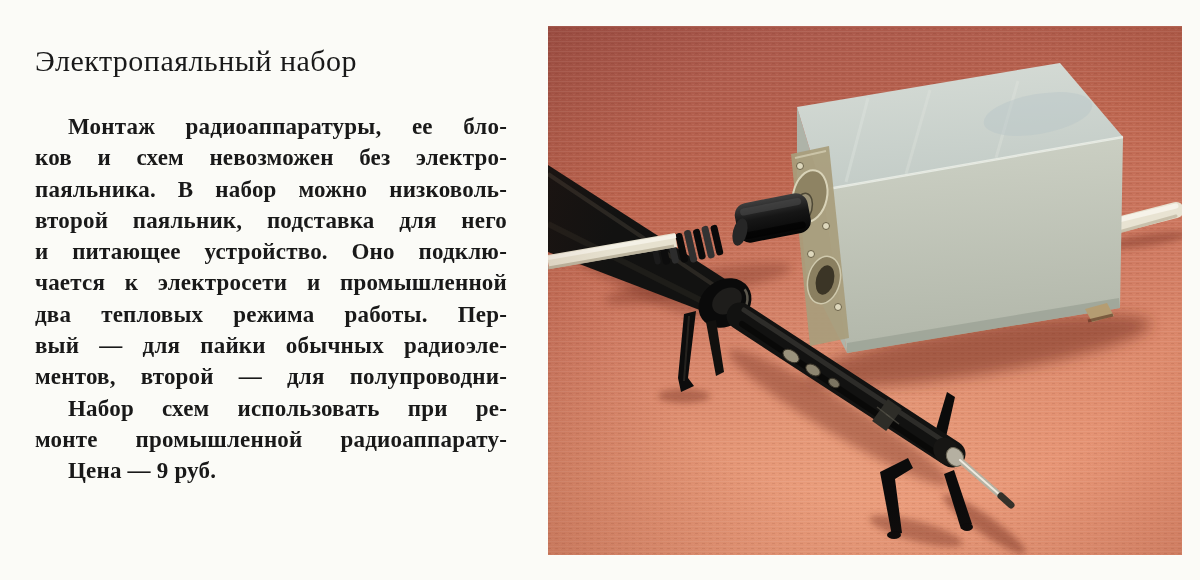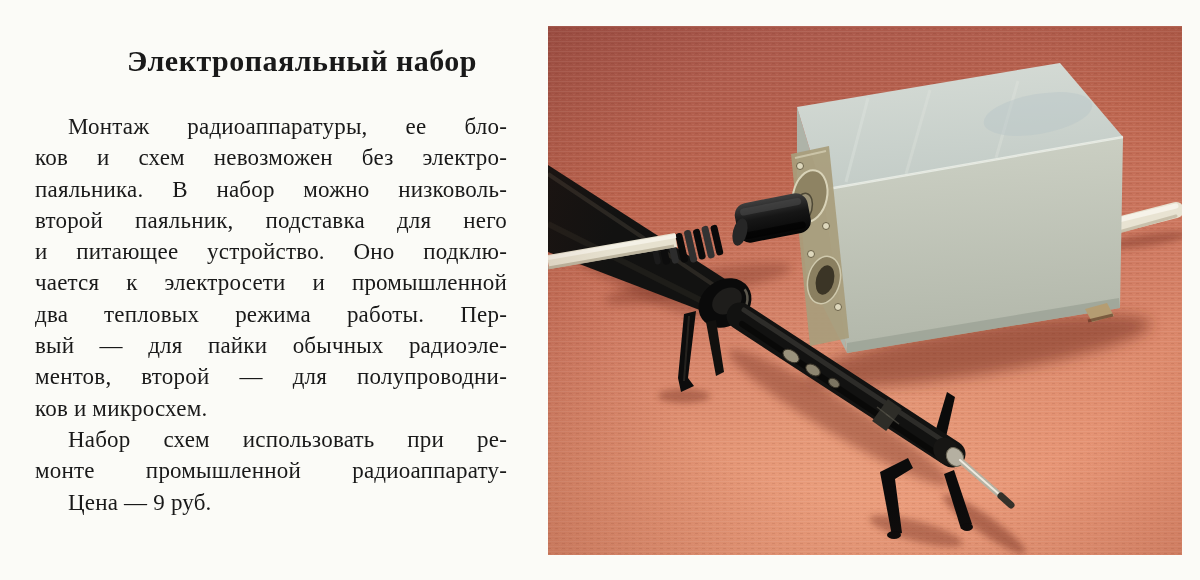"Электропаяльный набор" .title { font-weight: 700 -> 400; text-align: right -> left }
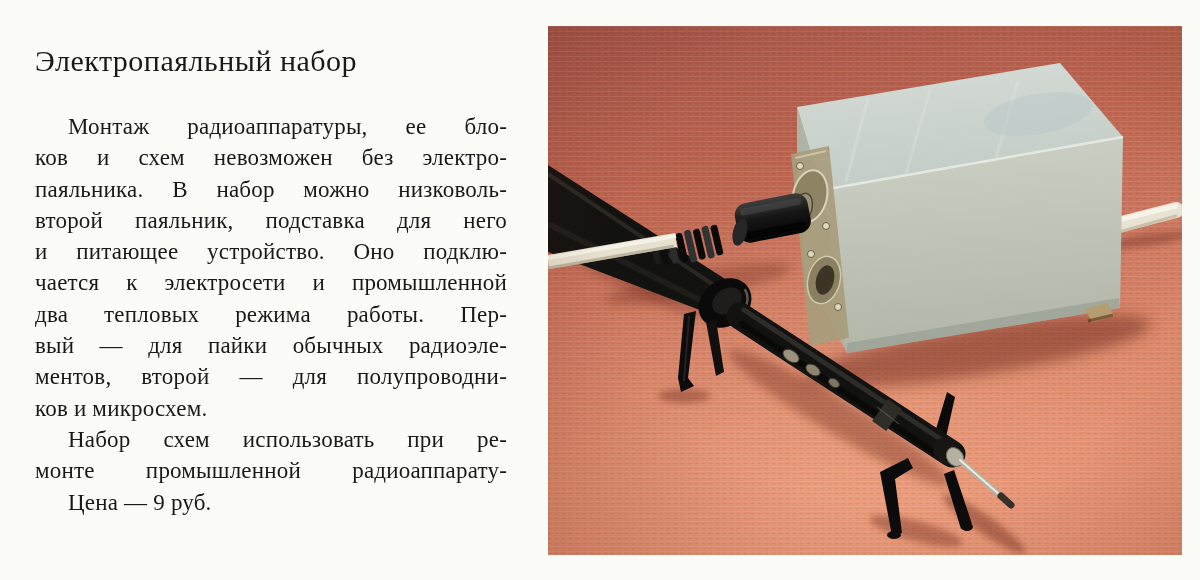"Монтаж радиоаппаратуры, ее бло-" .line { font-weight: 400 -> 700 }
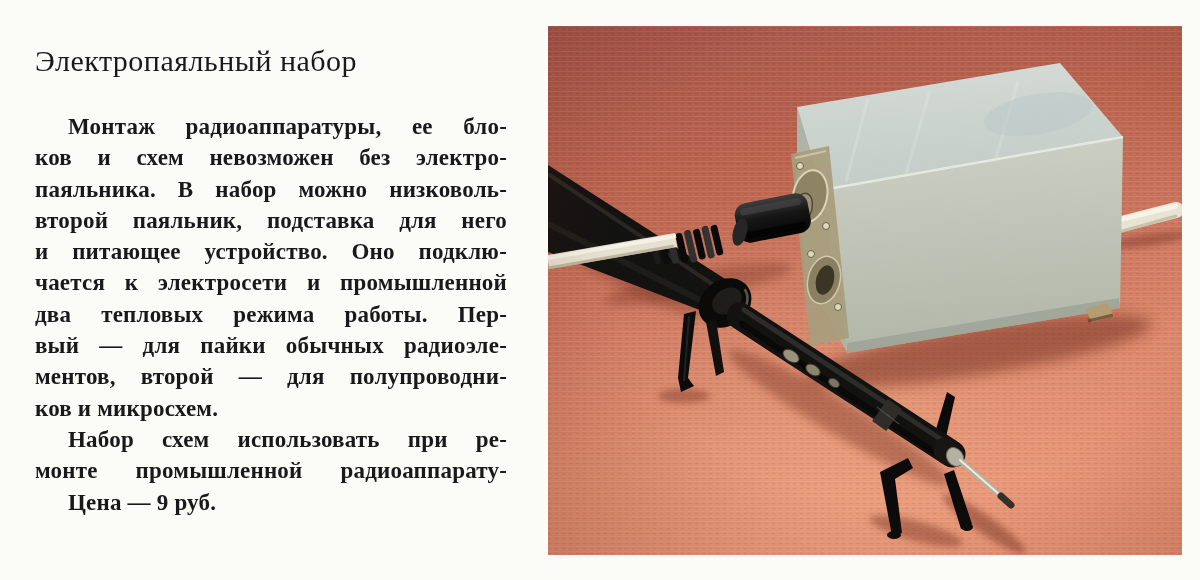"ков и микросхем." div.line { html: <div>ков и микросхем.</div> -> none }
